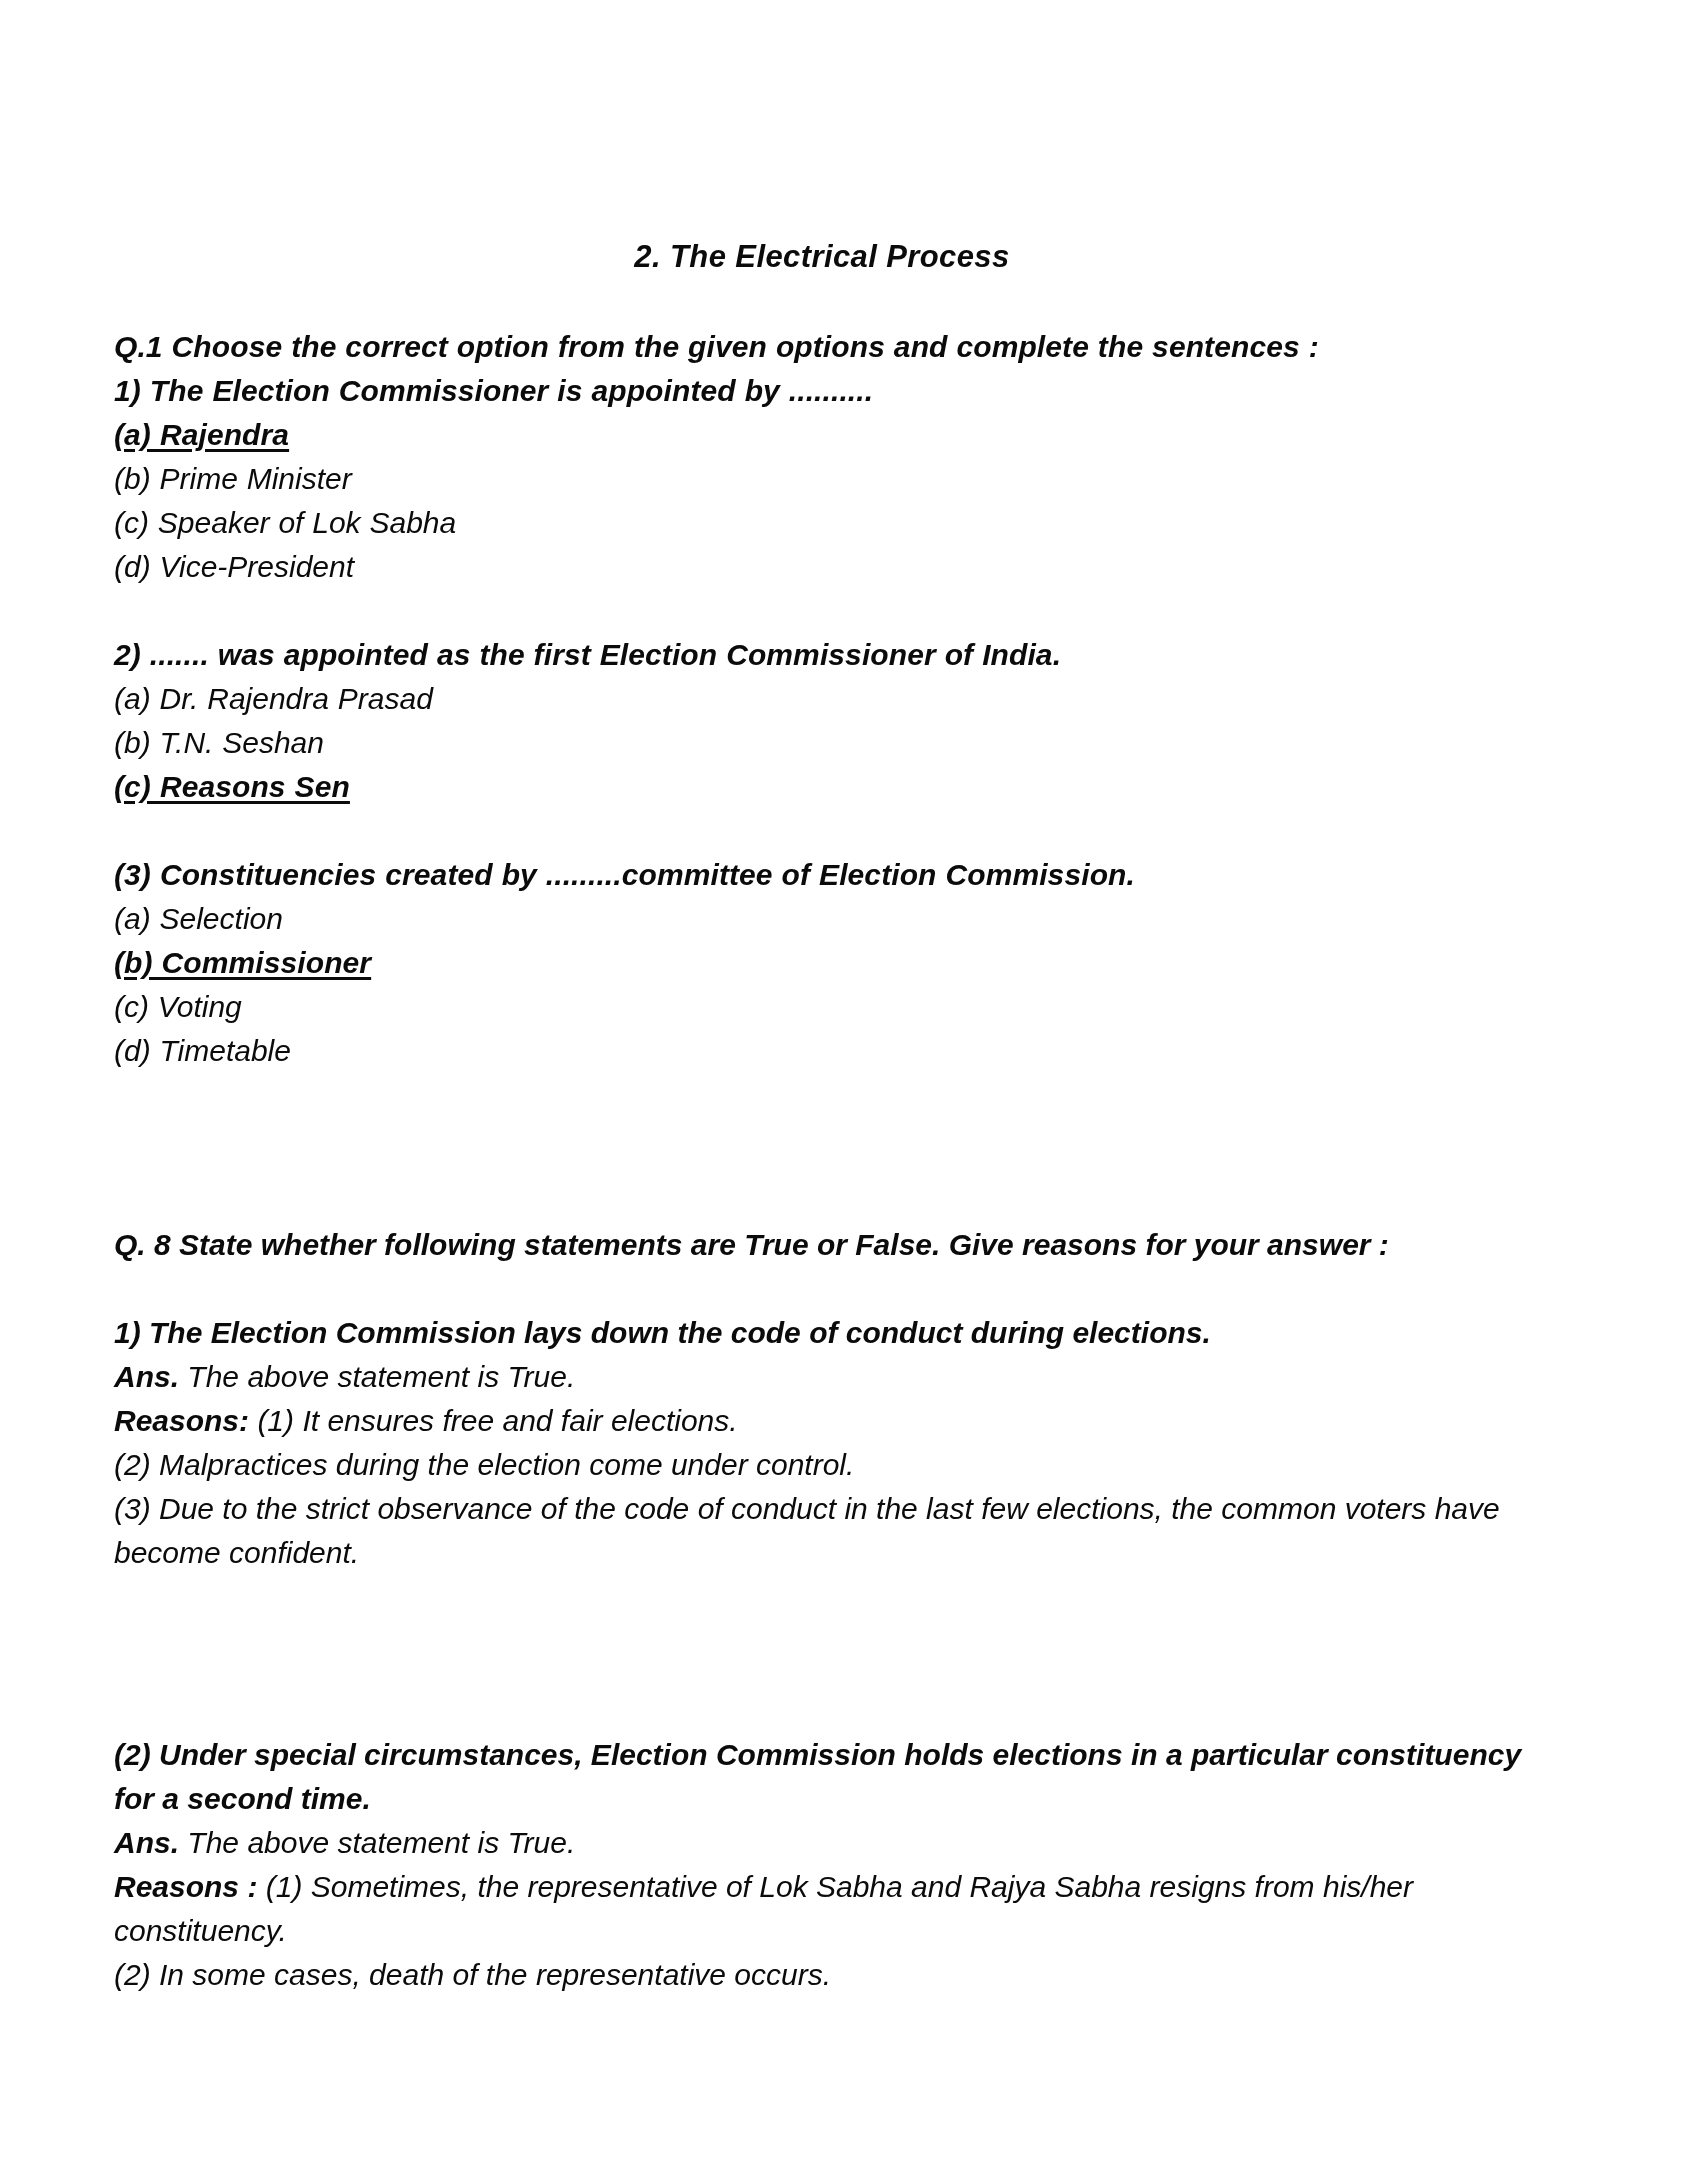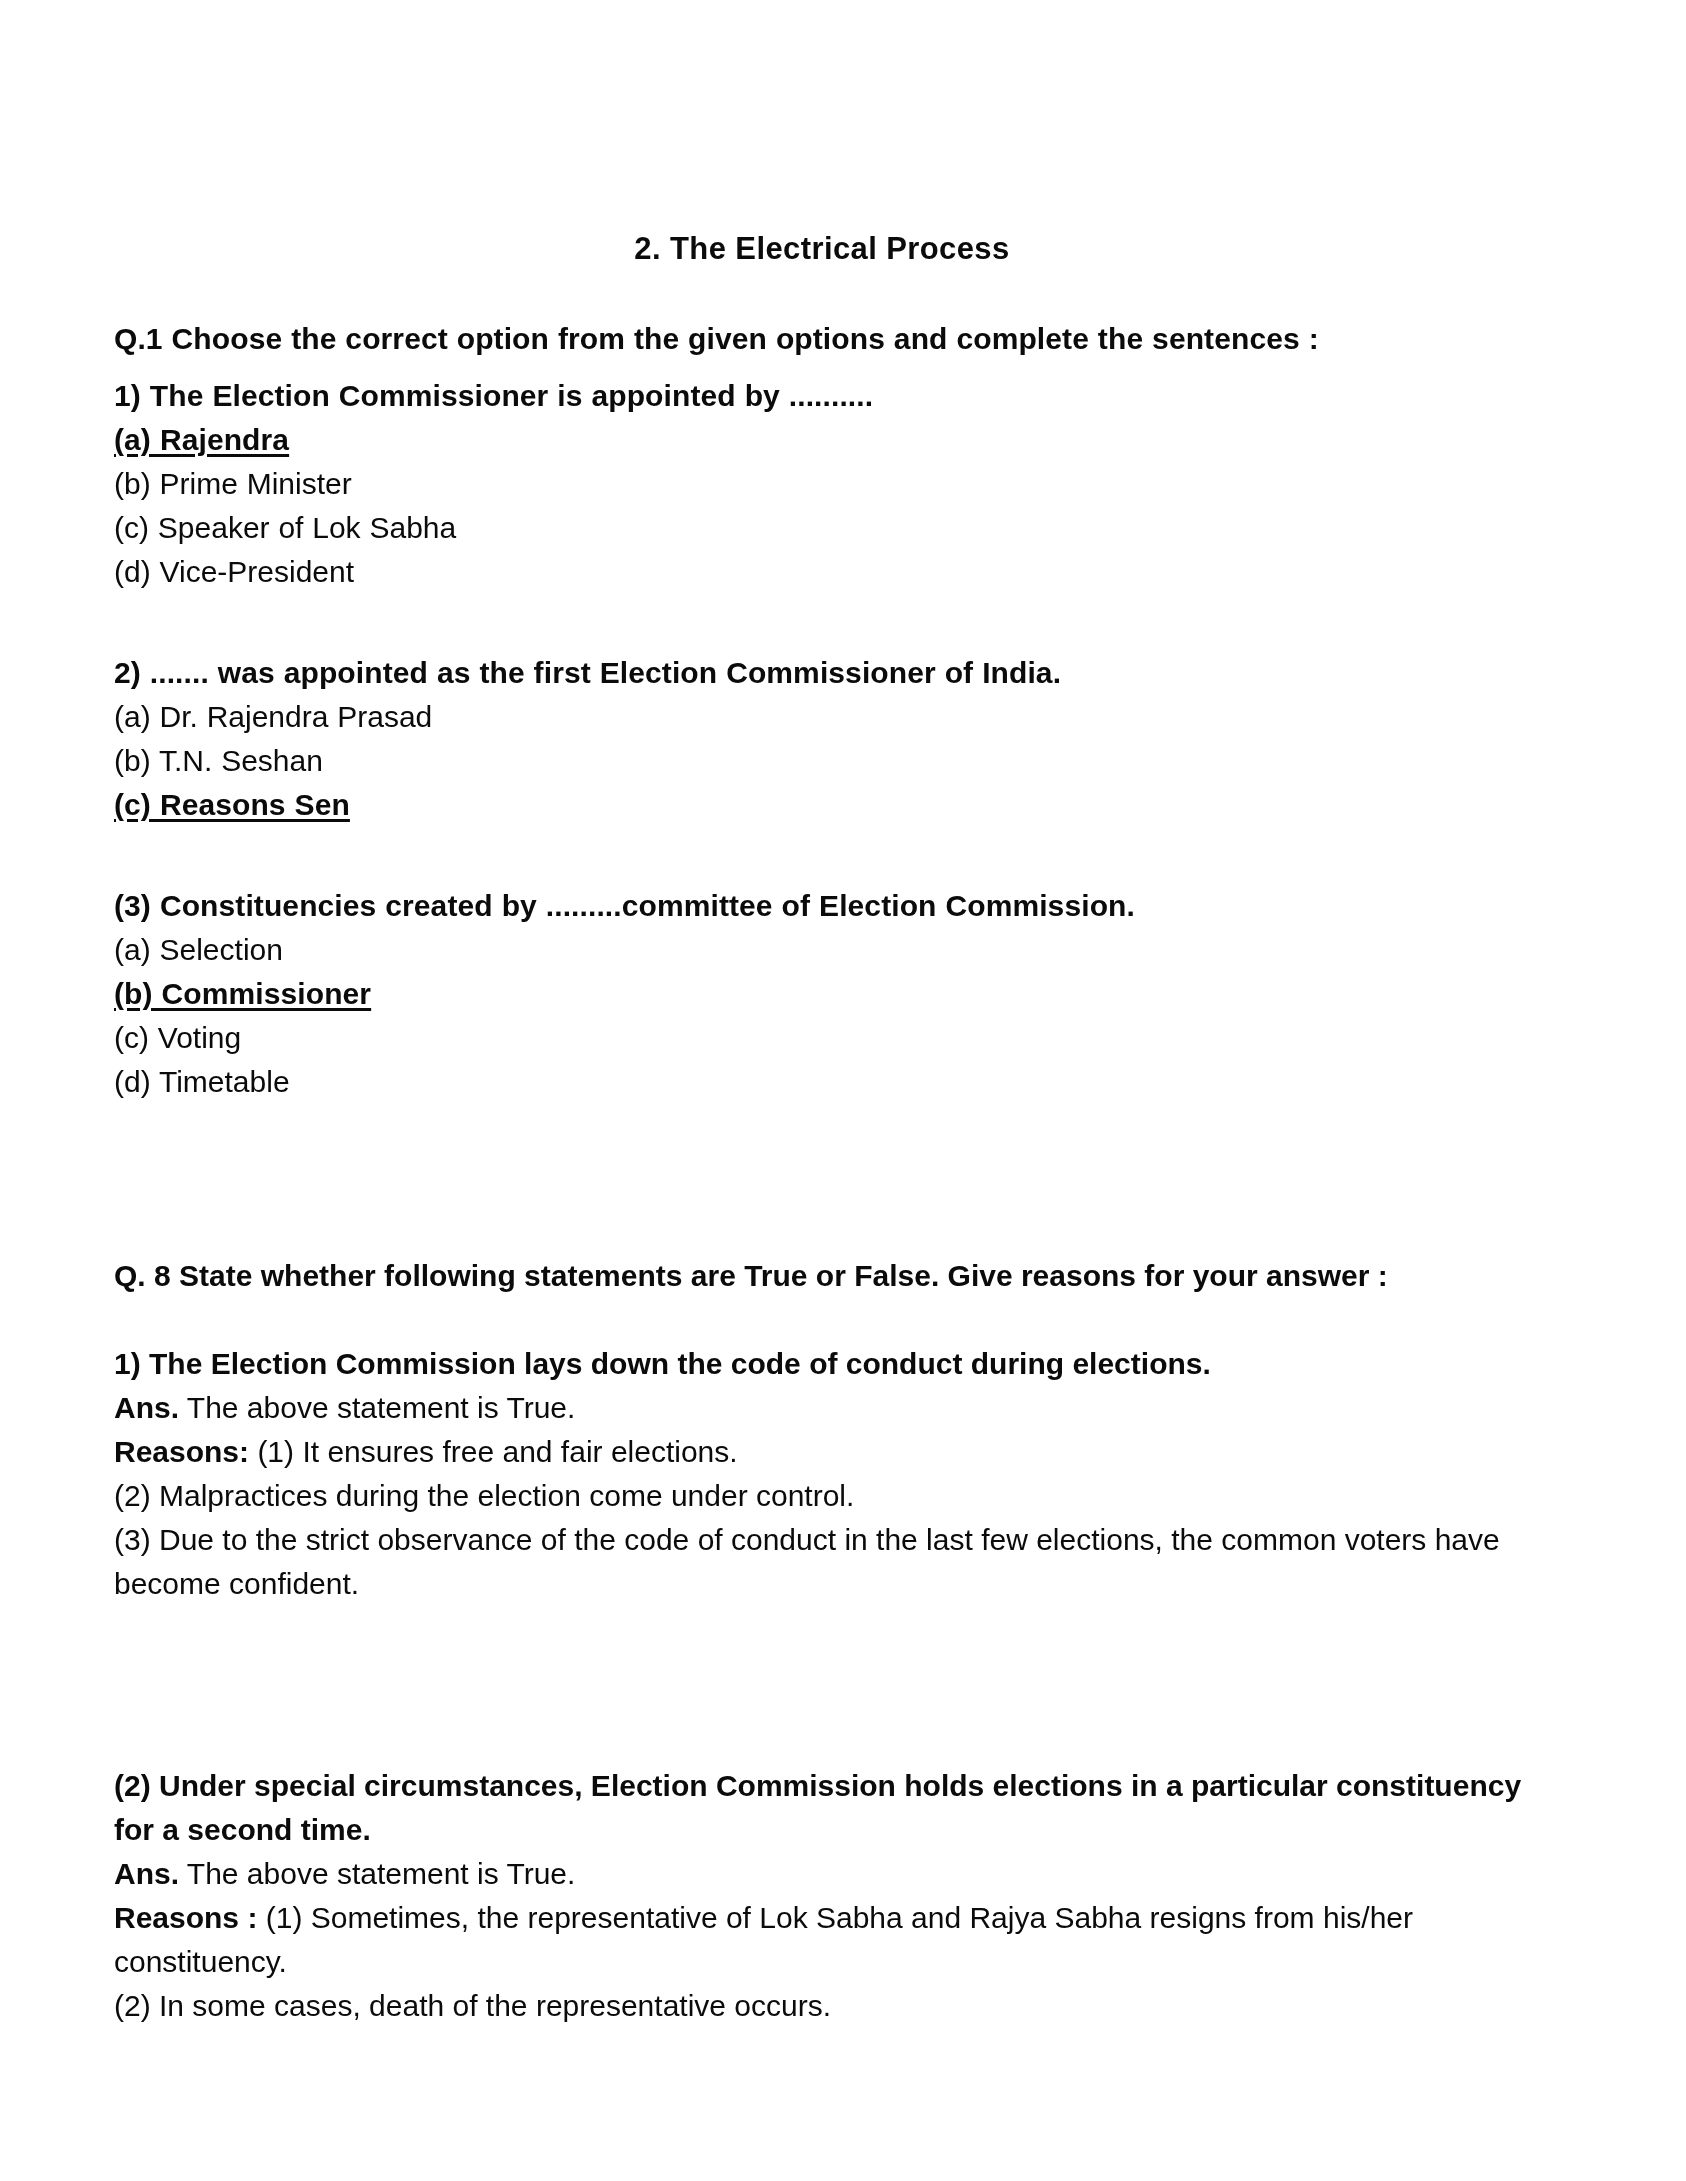"2. The Electrical Process" .content { font-style: none -> italic; top: 0 -> 8px }
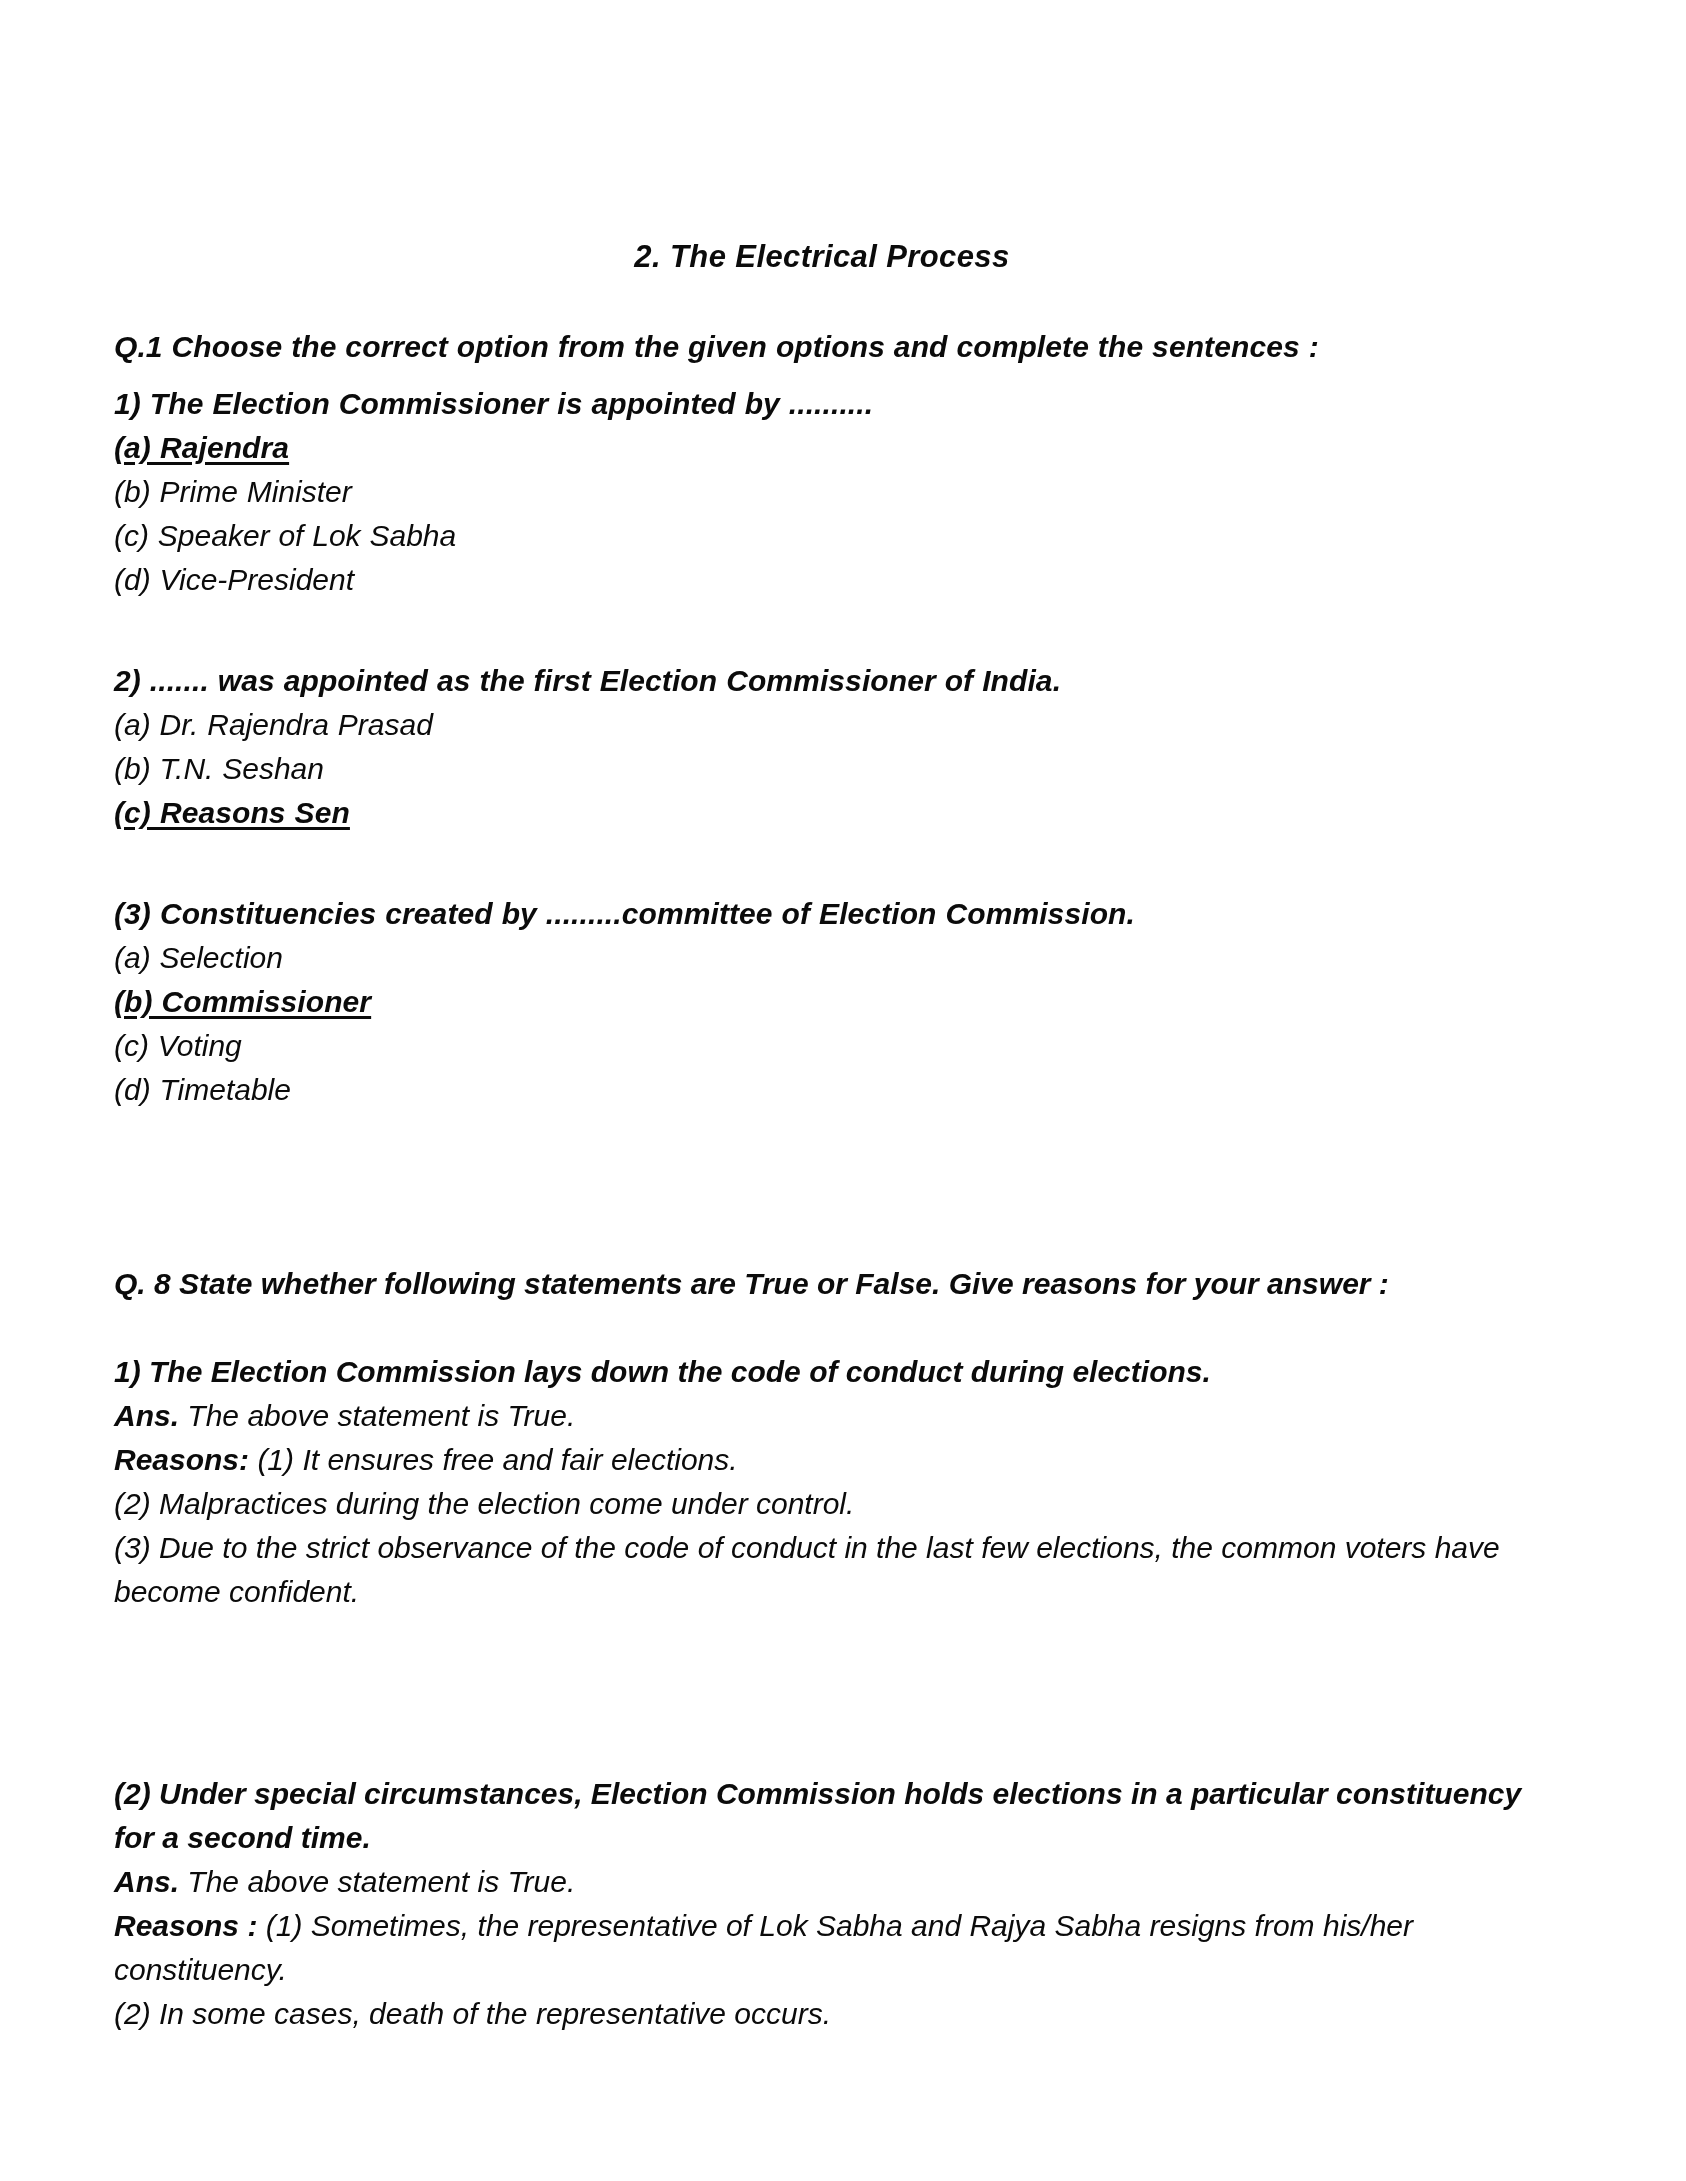"Q.1 Choose the correct option" .line.bold { margin-top: 13px -> none }
